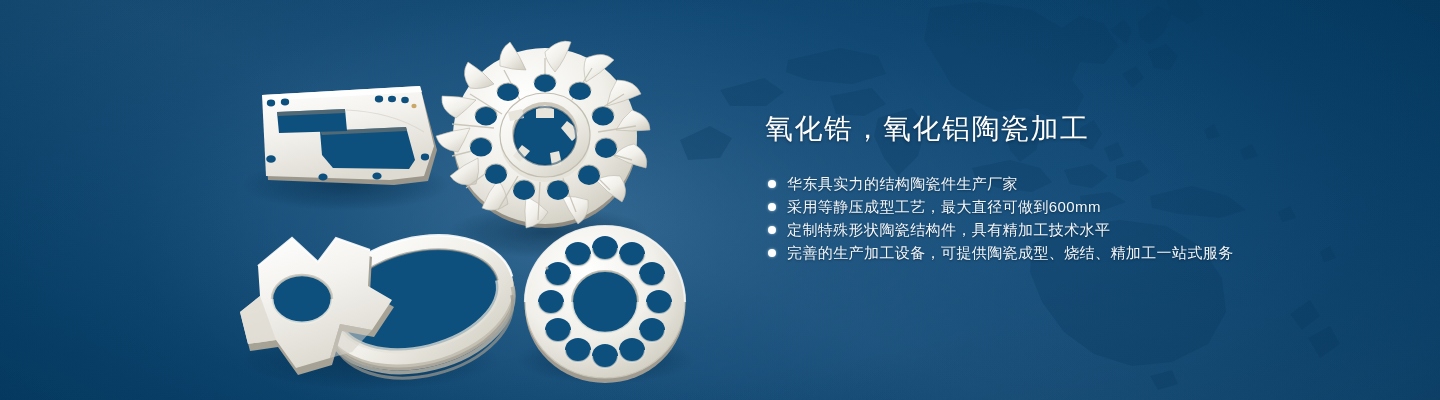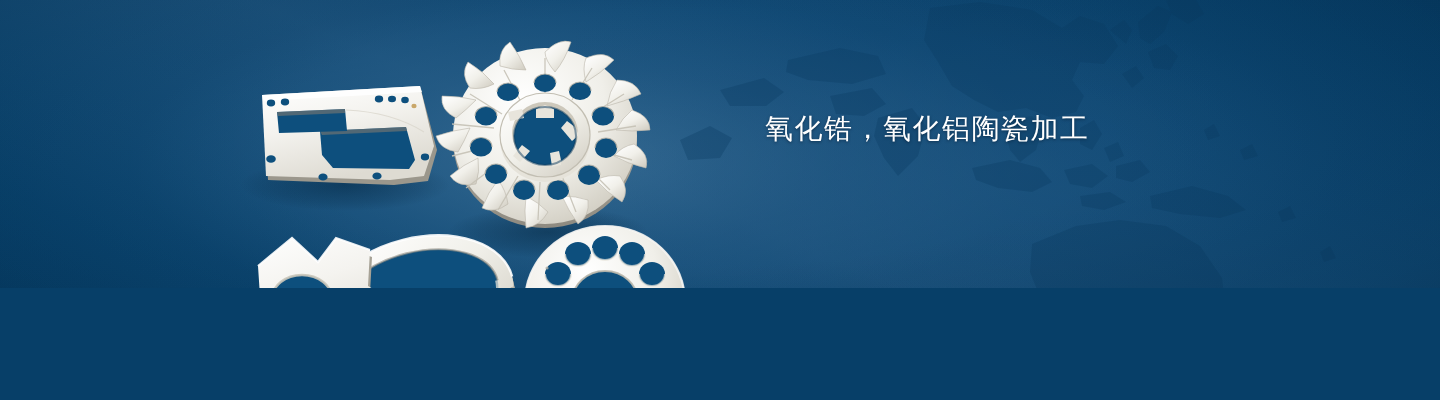"氧化锆，氧化铝陶瓷加工" .banner { height: 288px -> 400px }
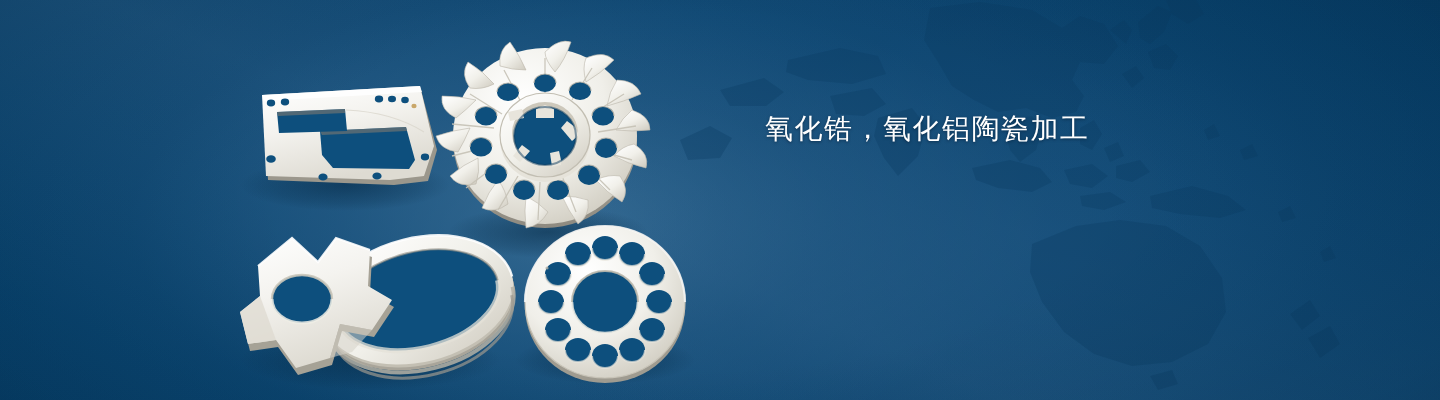"华东具实力的结构陶瓷件生产厂家" ul.bullets { html: none -> <ul> <li> <span></span> <span>华东具实力的结构陶瓷件生产厂家</span> </li> <li> <span></span> <span>采用等静压成型工艺，最大直径可做到600mm</span> </li> <li> <span></span> <span>定制特殊形状陶瓷结构件，具有精加工技术水平</span> </li> <li> <span></span> <span>完善的生产加工设备，可提供陶瓷成型、烧结、精加工一站式服务</span> </li> </ul> }
